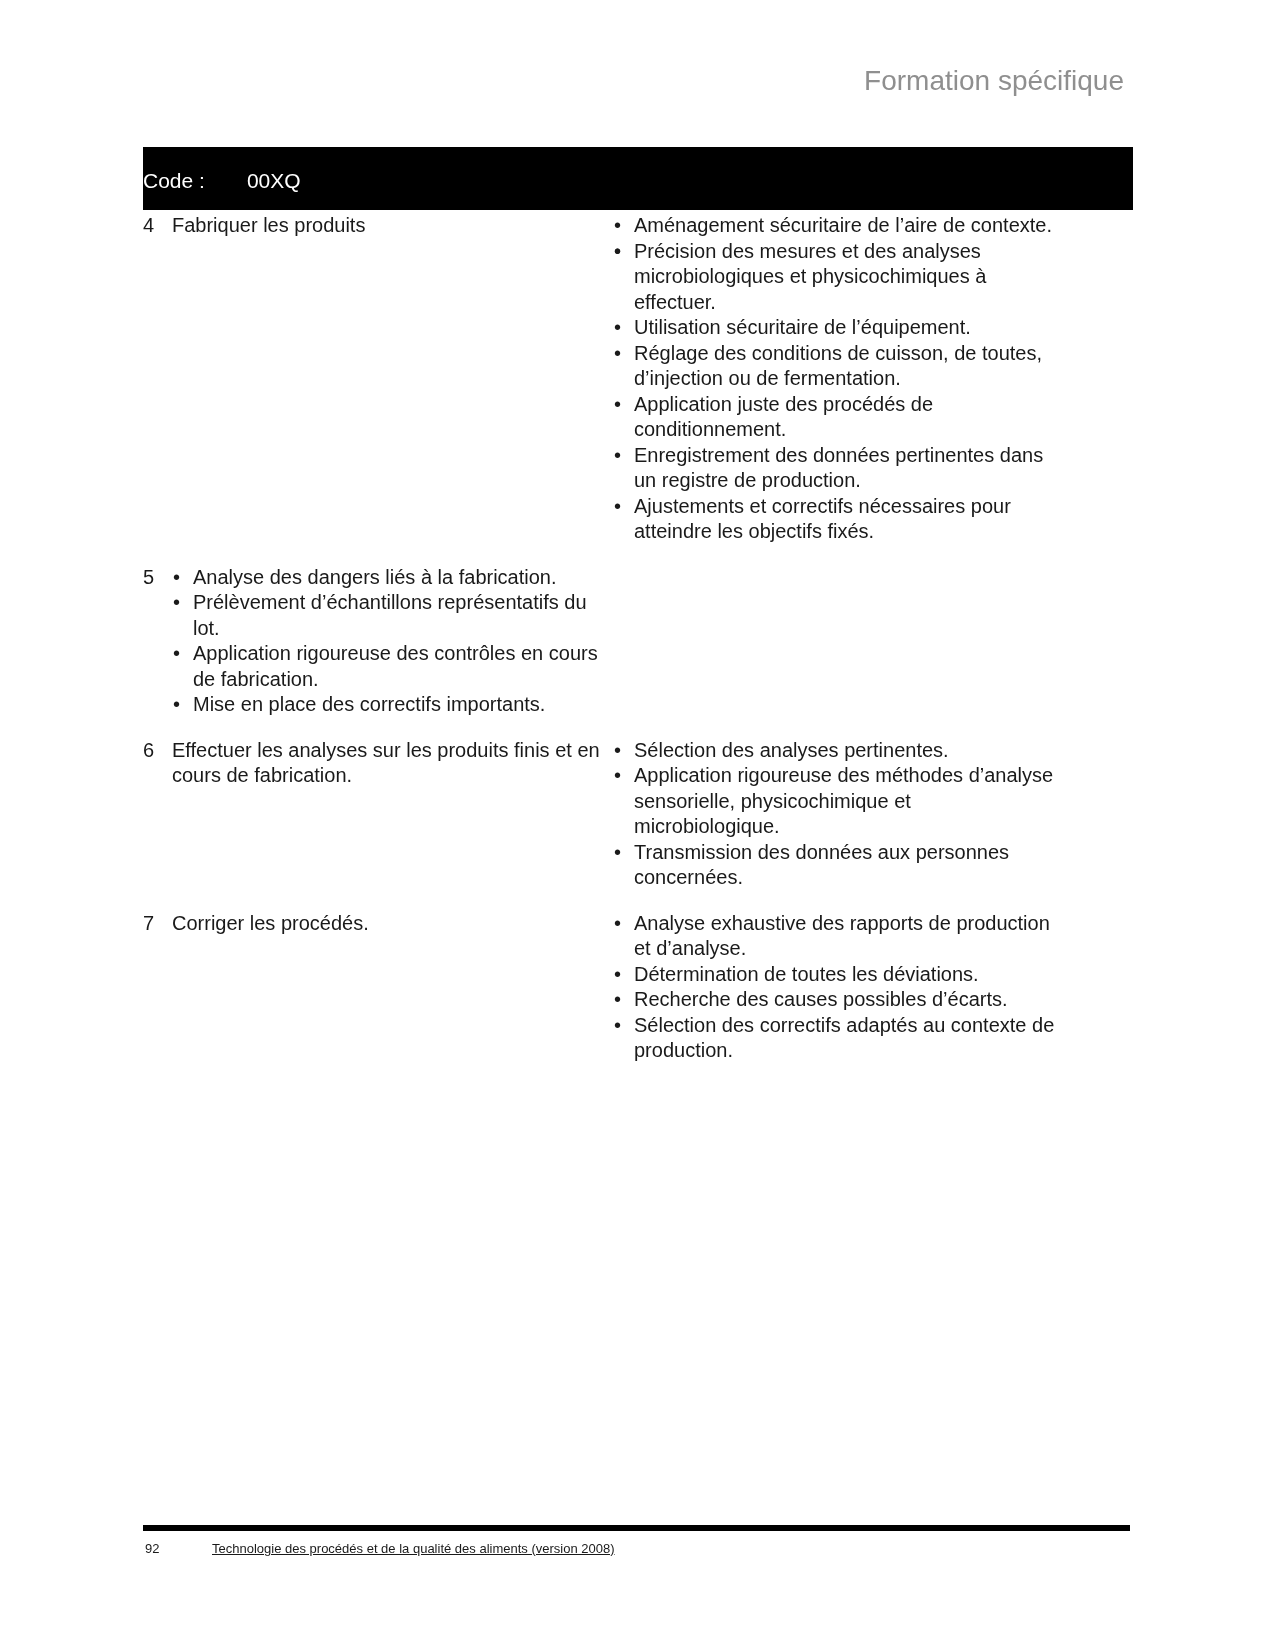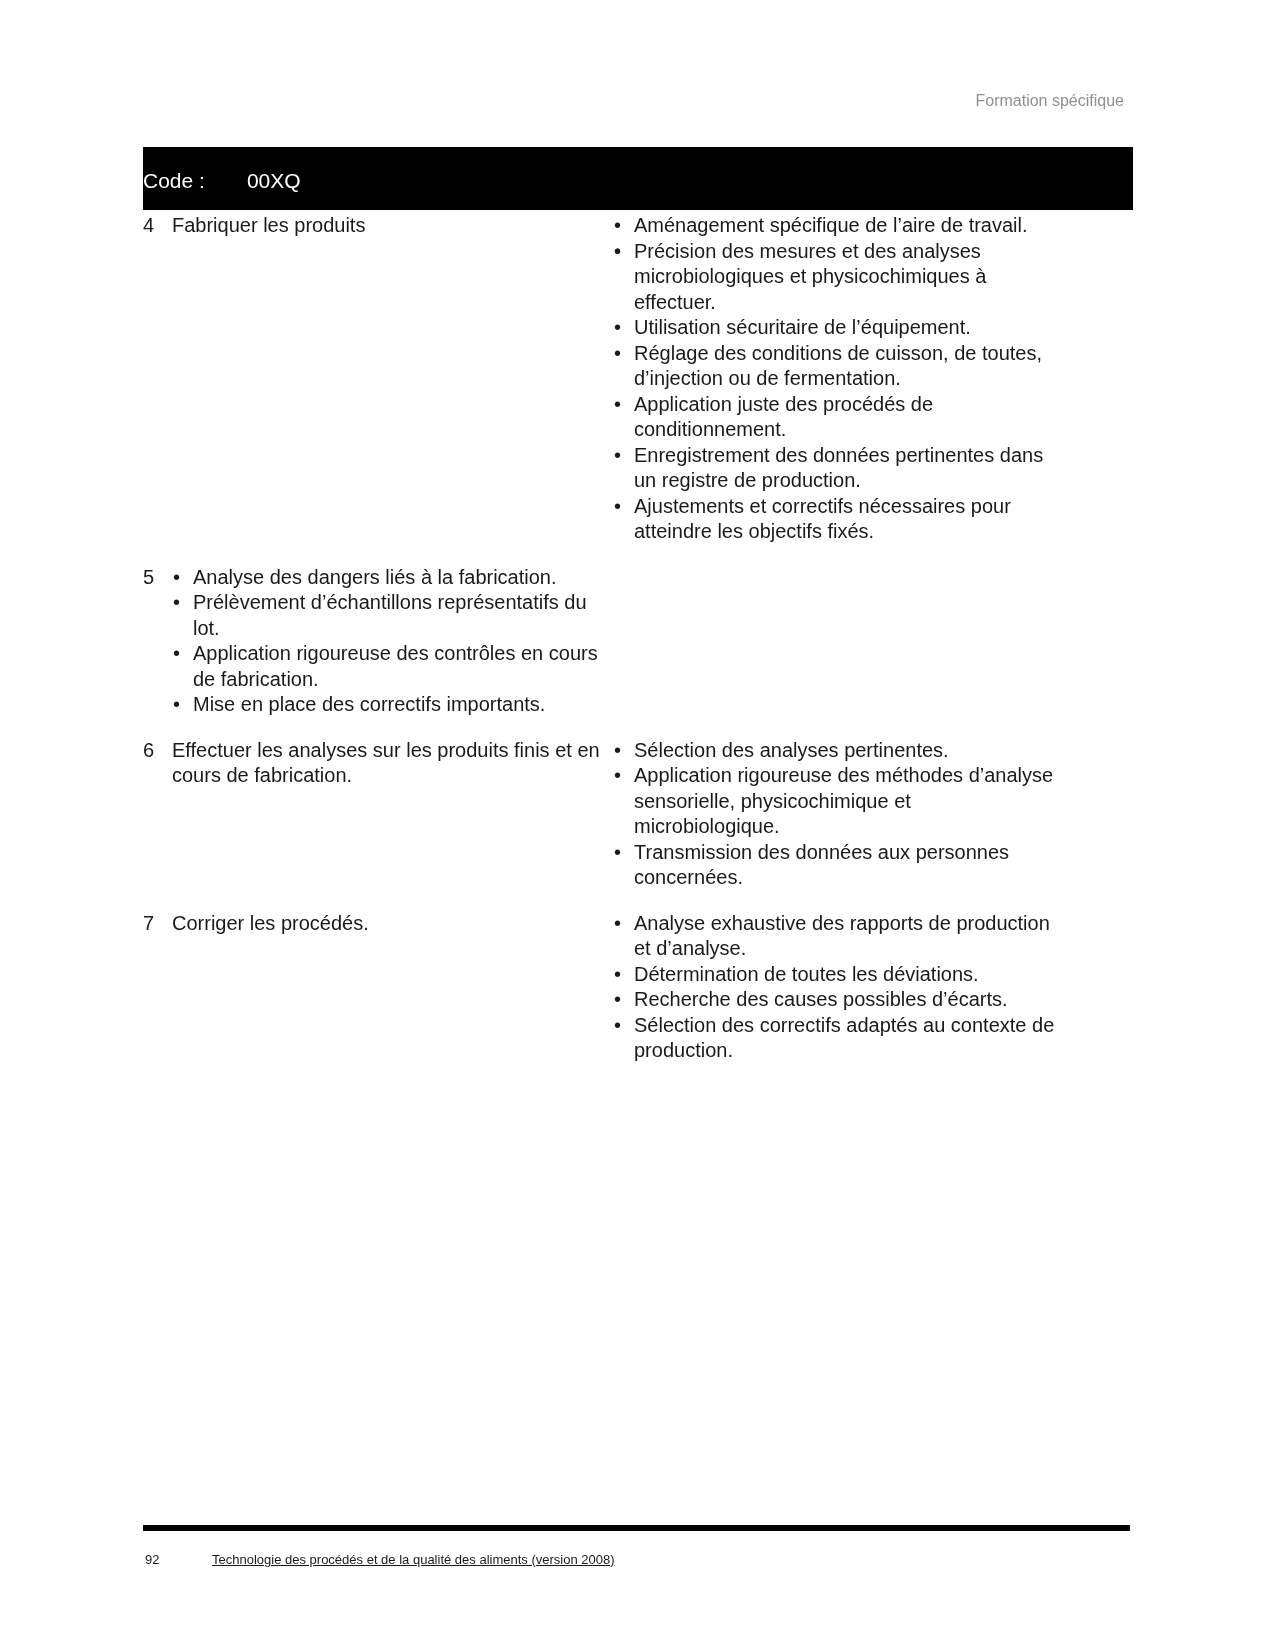"Formation spécifique" .running-head { font-size: 16px -> 28px; margin-top: 20px -> none }
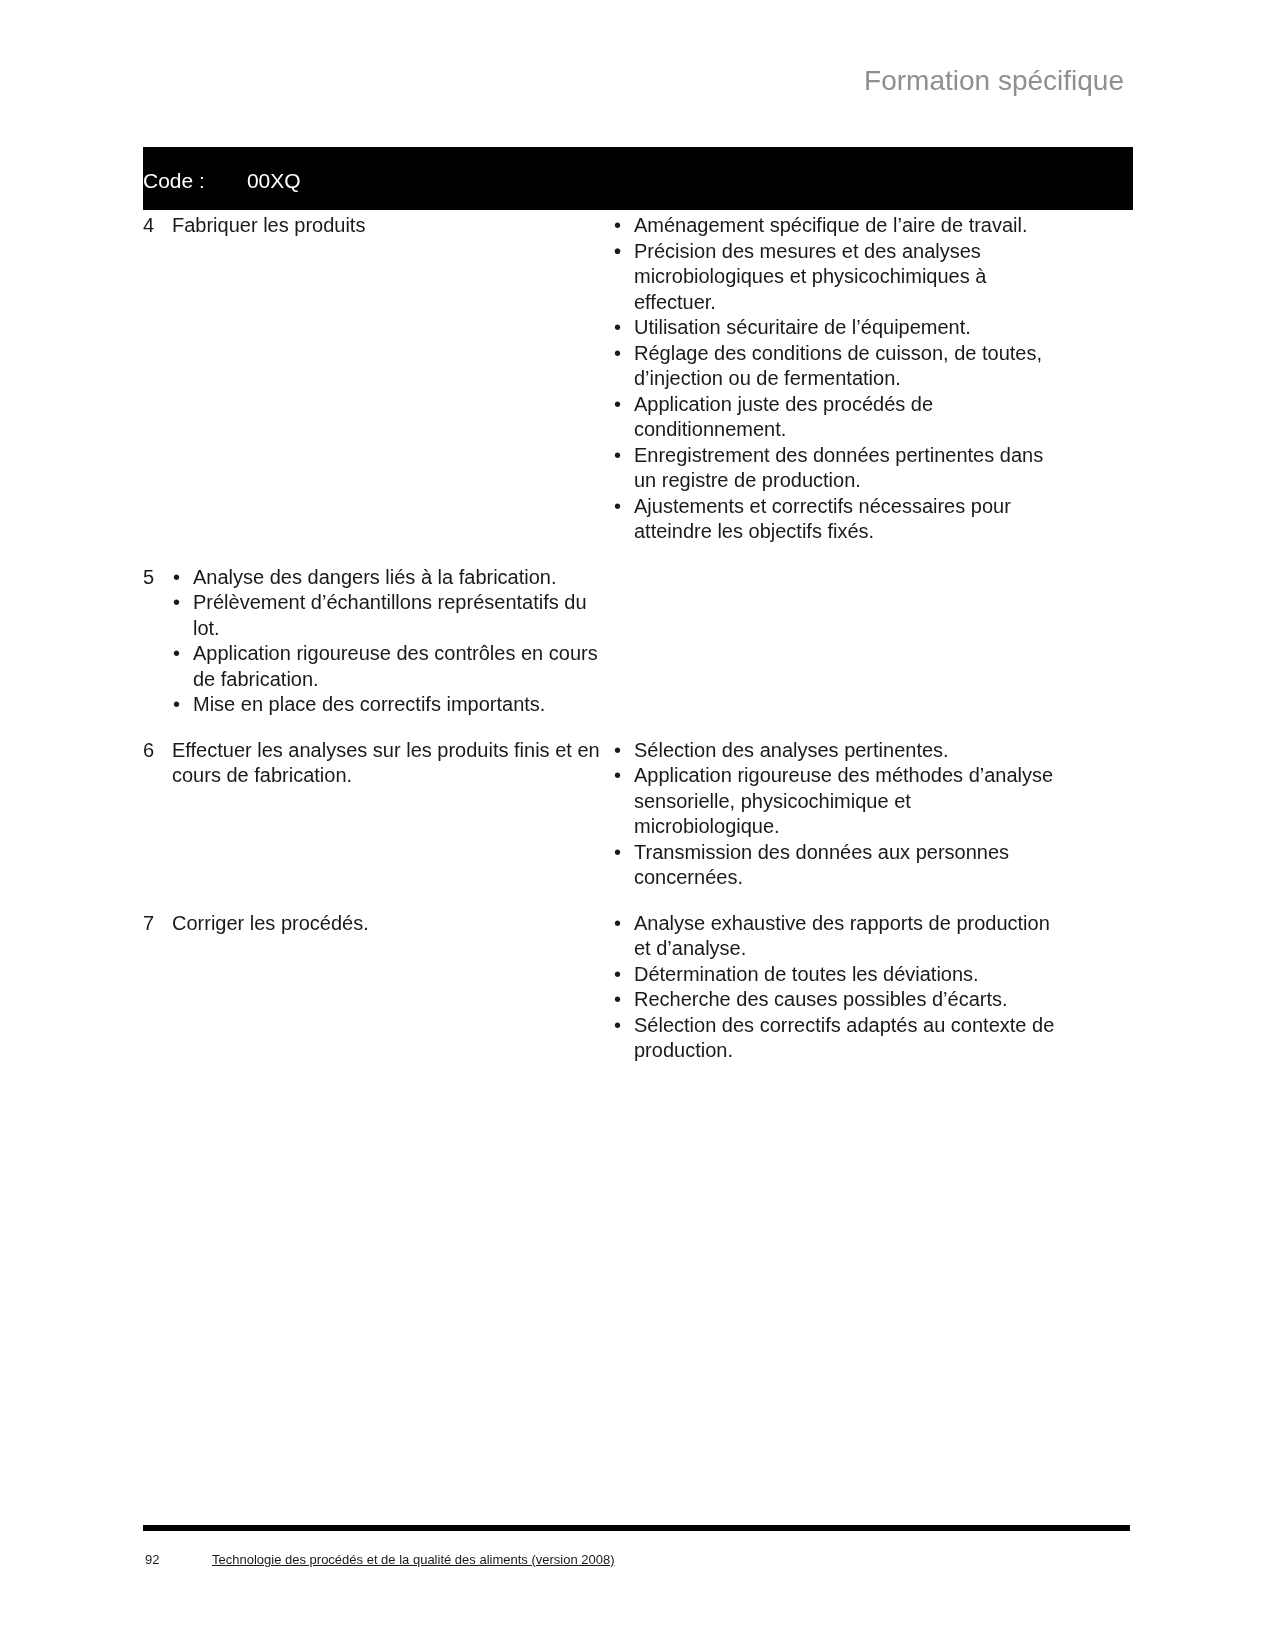"Aménagement spécifique de l’aire de" span { text: spécifique de l’aire de travail -> sécuritaire de l’aire de contexte }
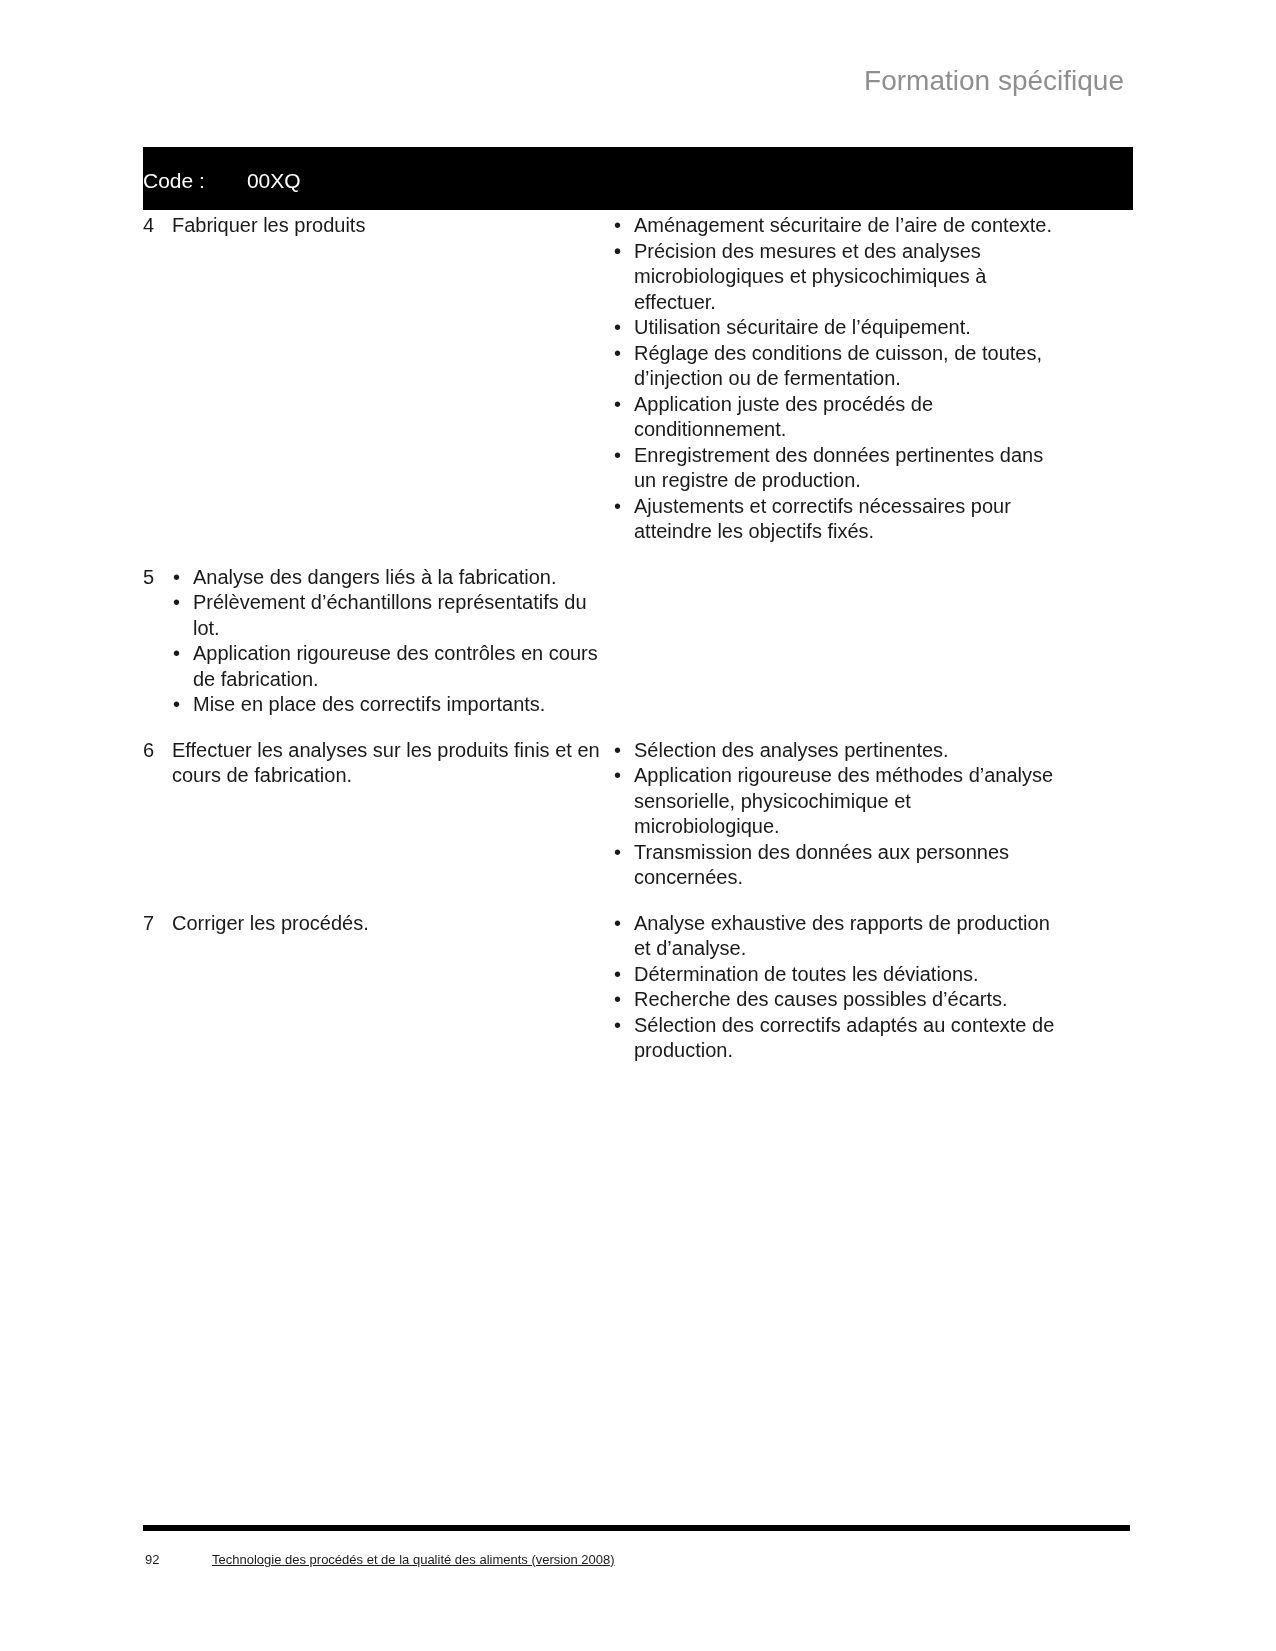"92" .footer .page-num { margin-top: 11px -> none }
